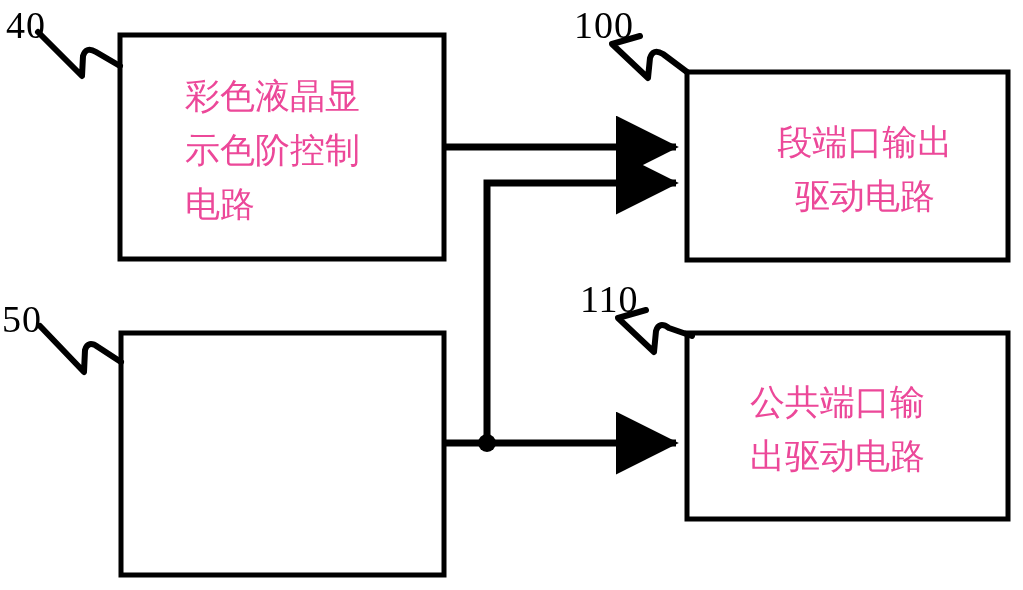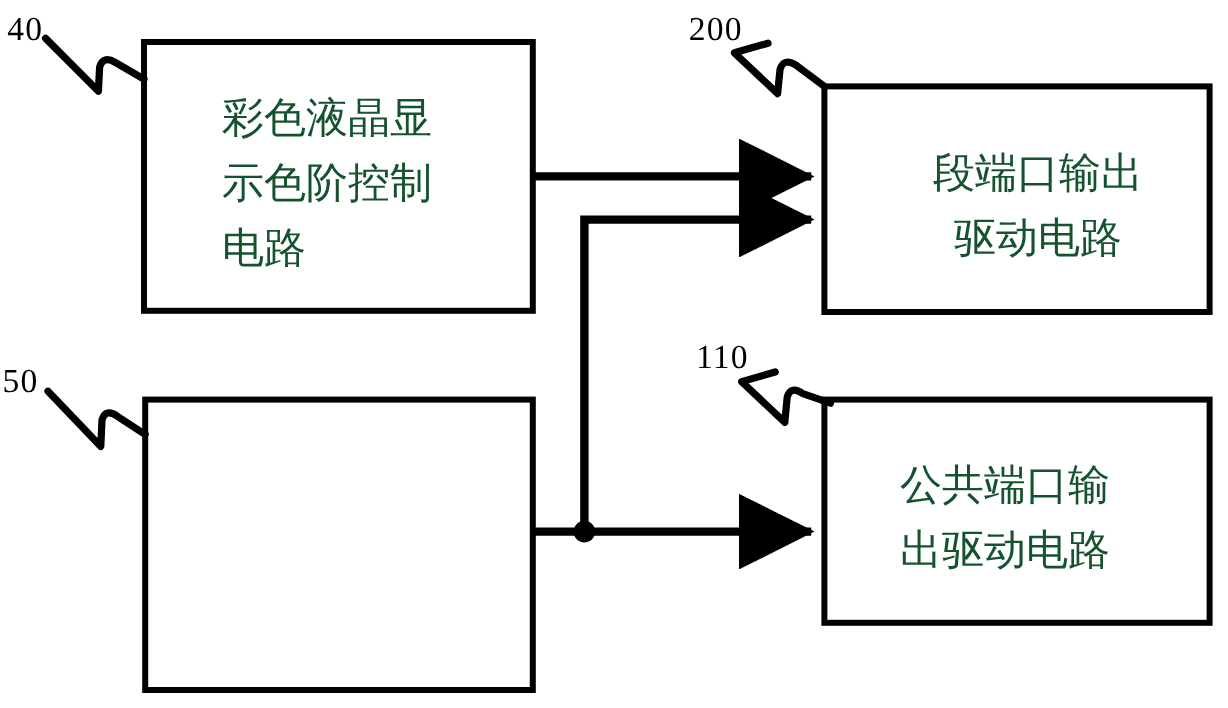"40" .ref-num { font-size: 28px -> 38px }
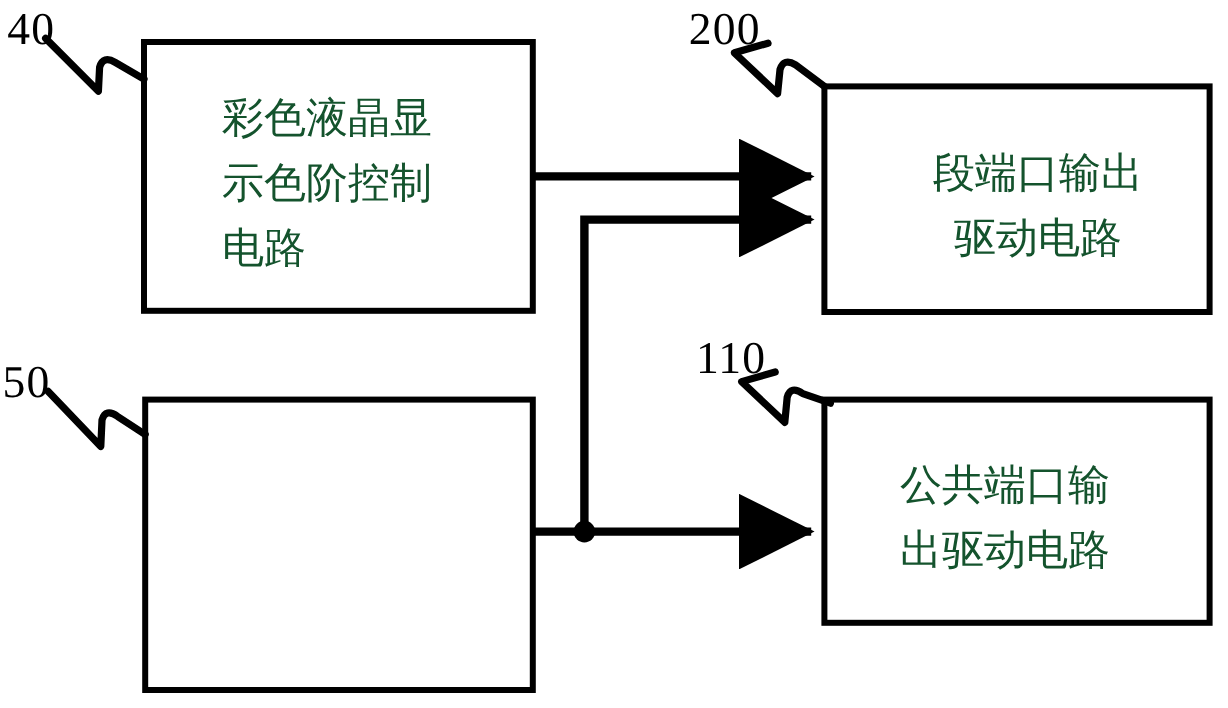"200" div.ref-num { text: 200 -> 100 }
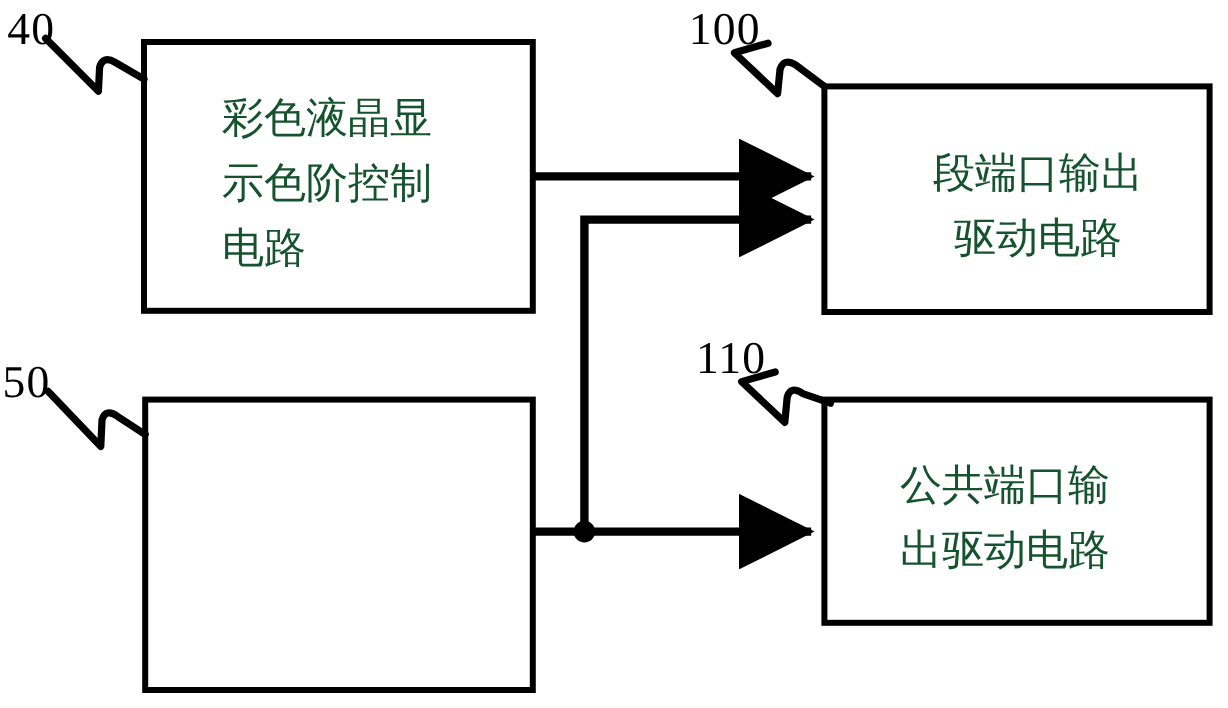"彩色液晶显" .blk-text { color: #14532d -> #ec4899; font-family: Liberation Sans, sans-serif -> Liberation Mono, monospace }
